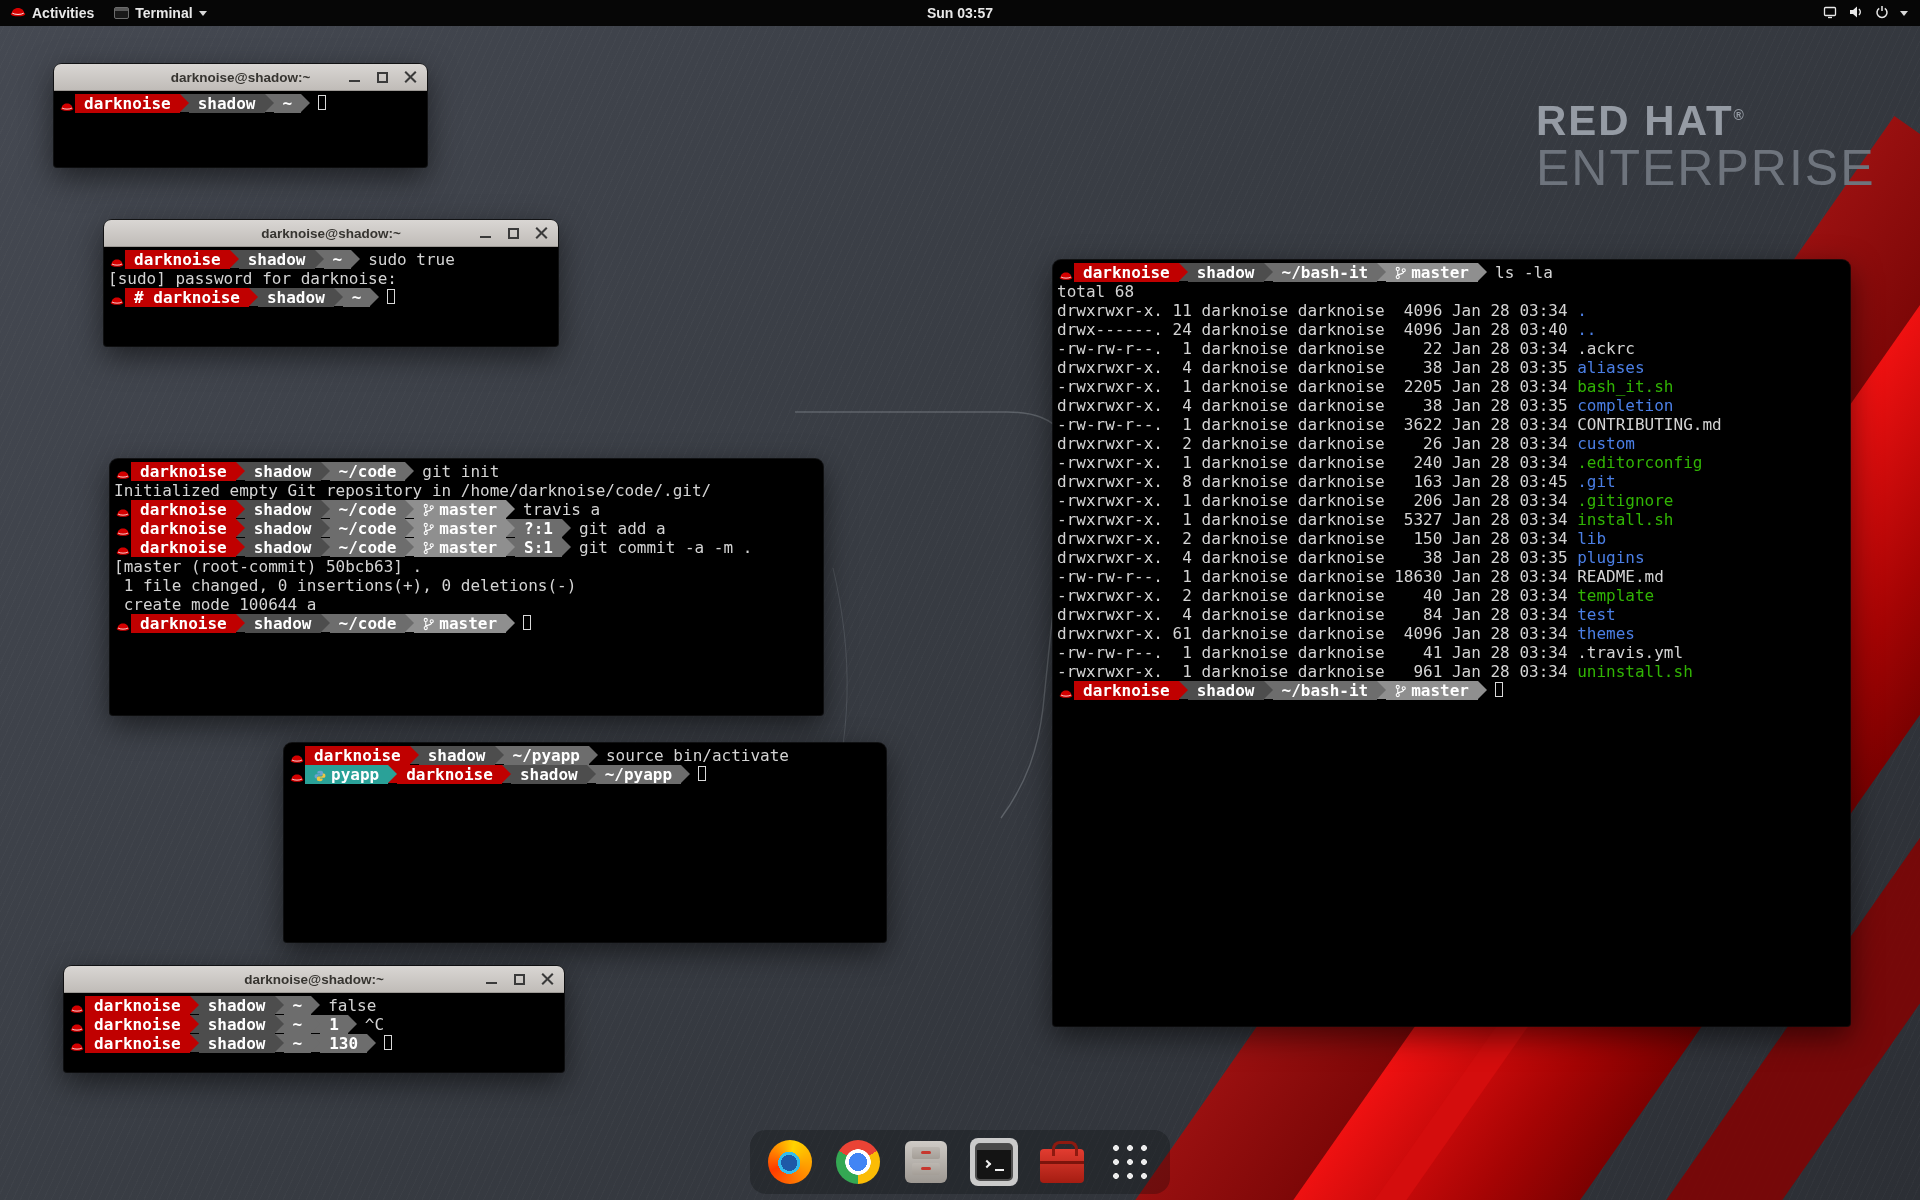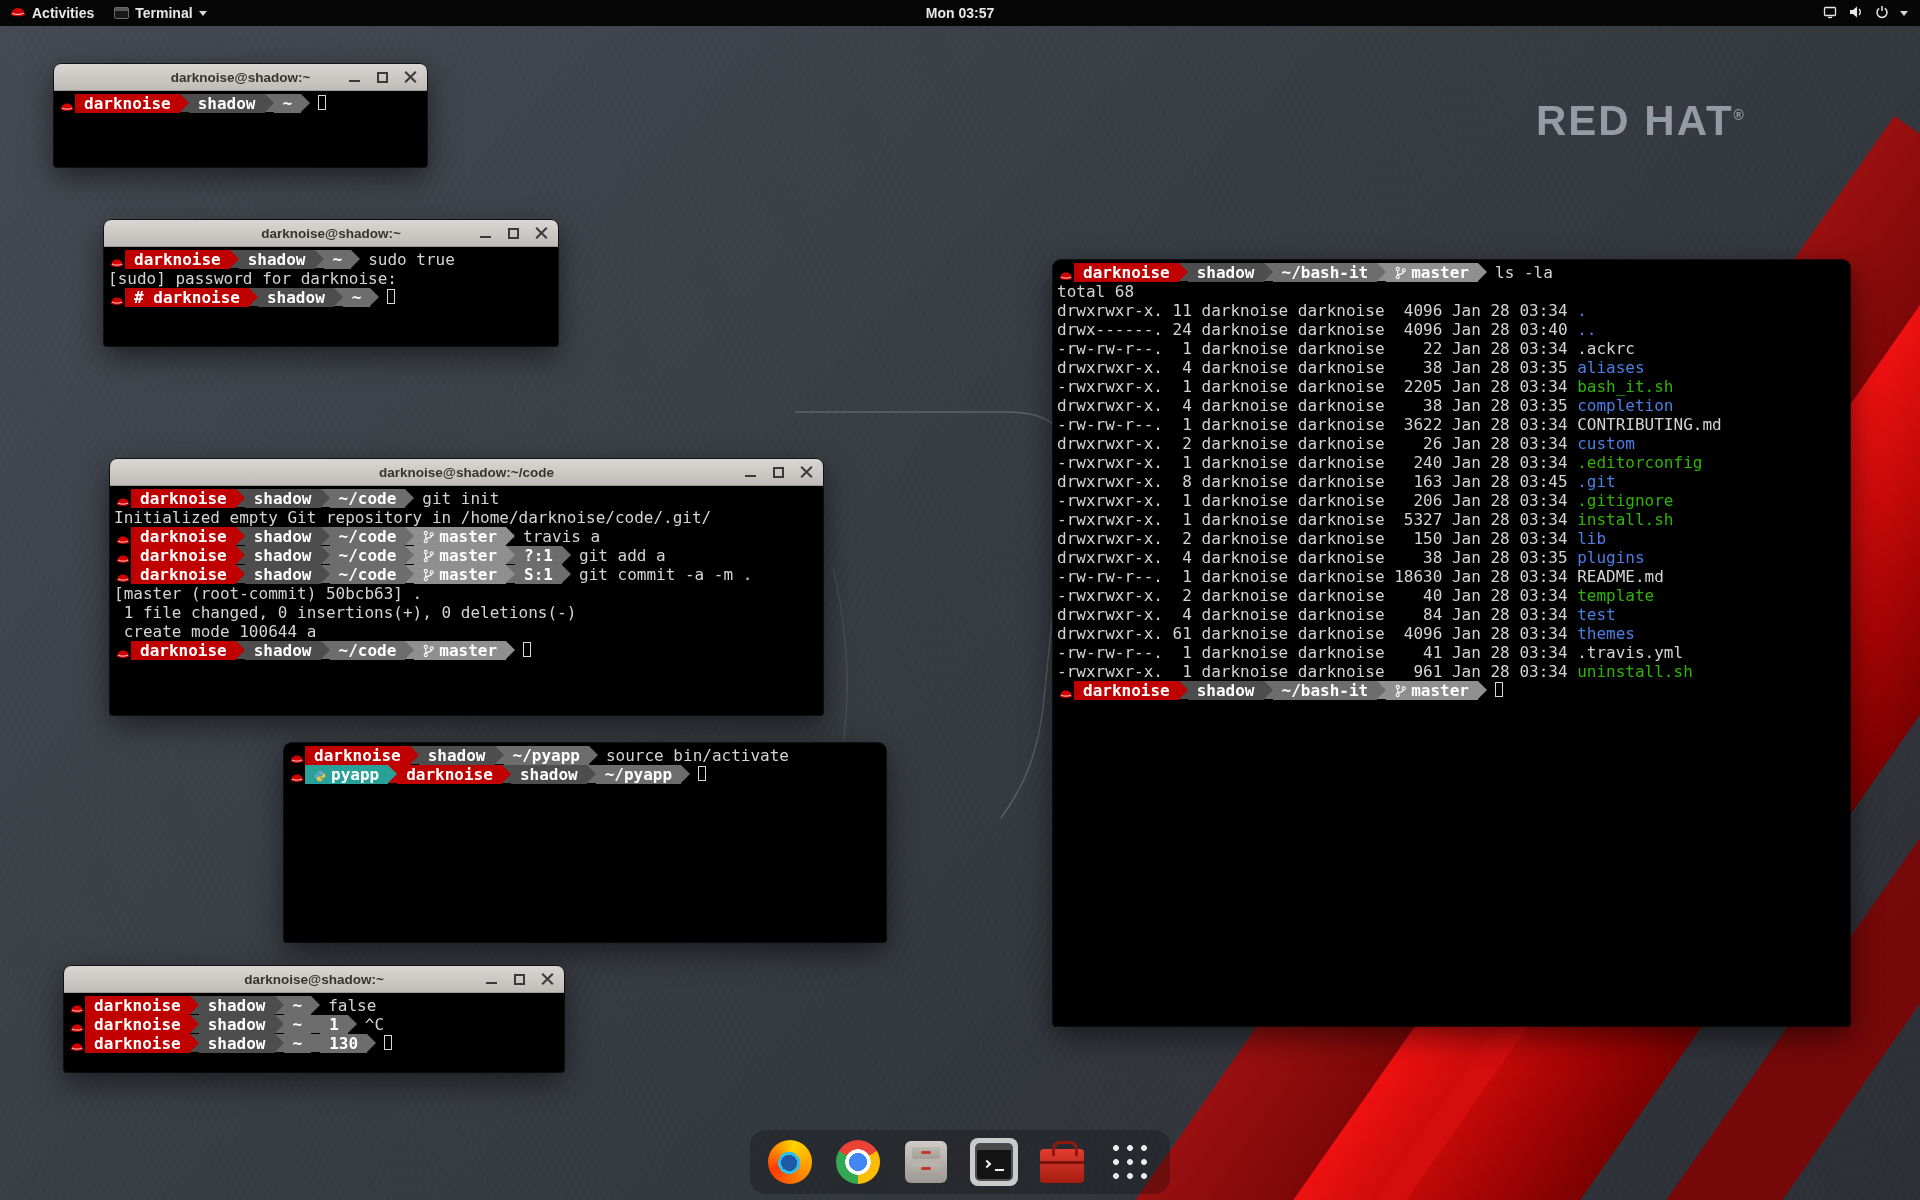"Mon 03:57" div.tb-clock { text: Mon -> Sun }
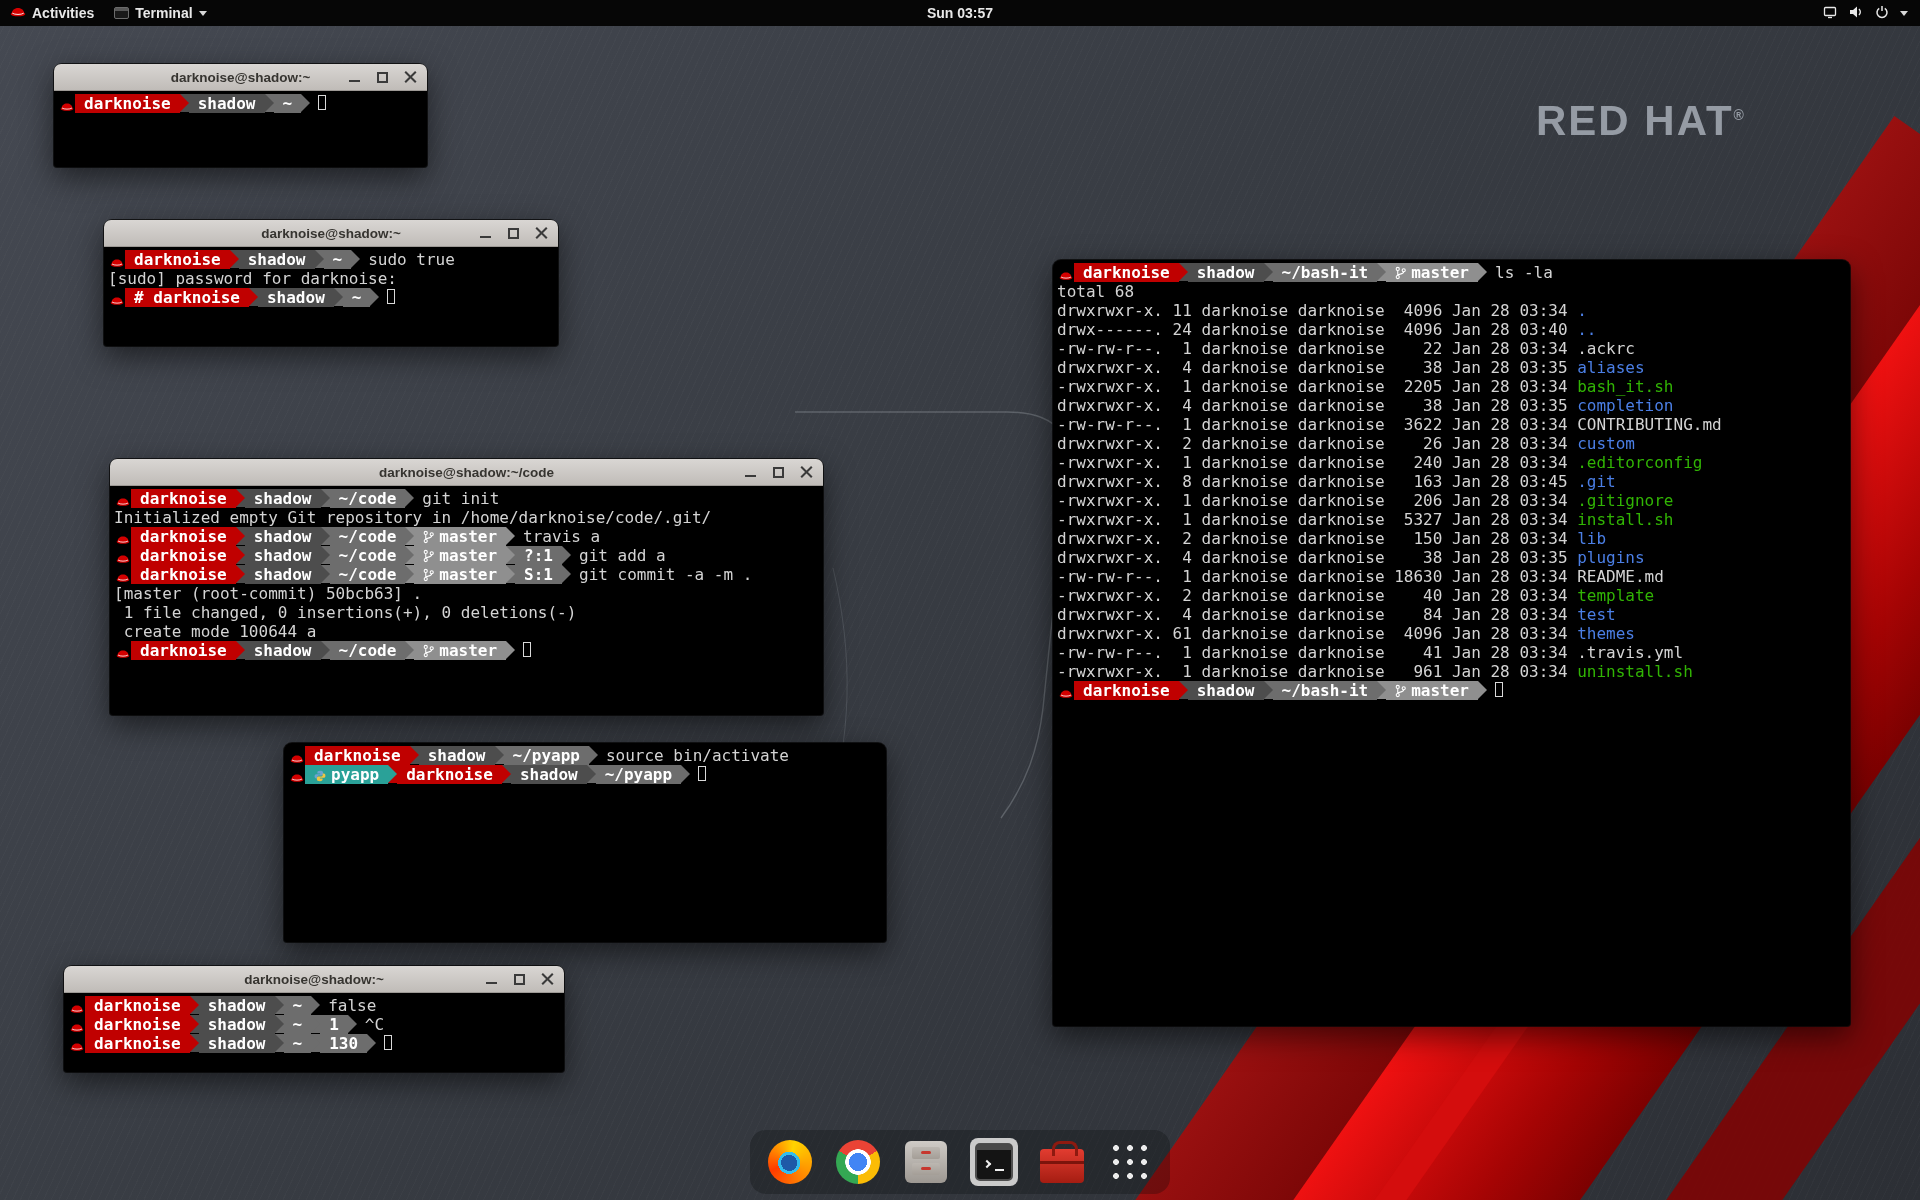"ENTERPRISE" div.rh-line2 { html: none -> <div>ENTERPRISE</div> }
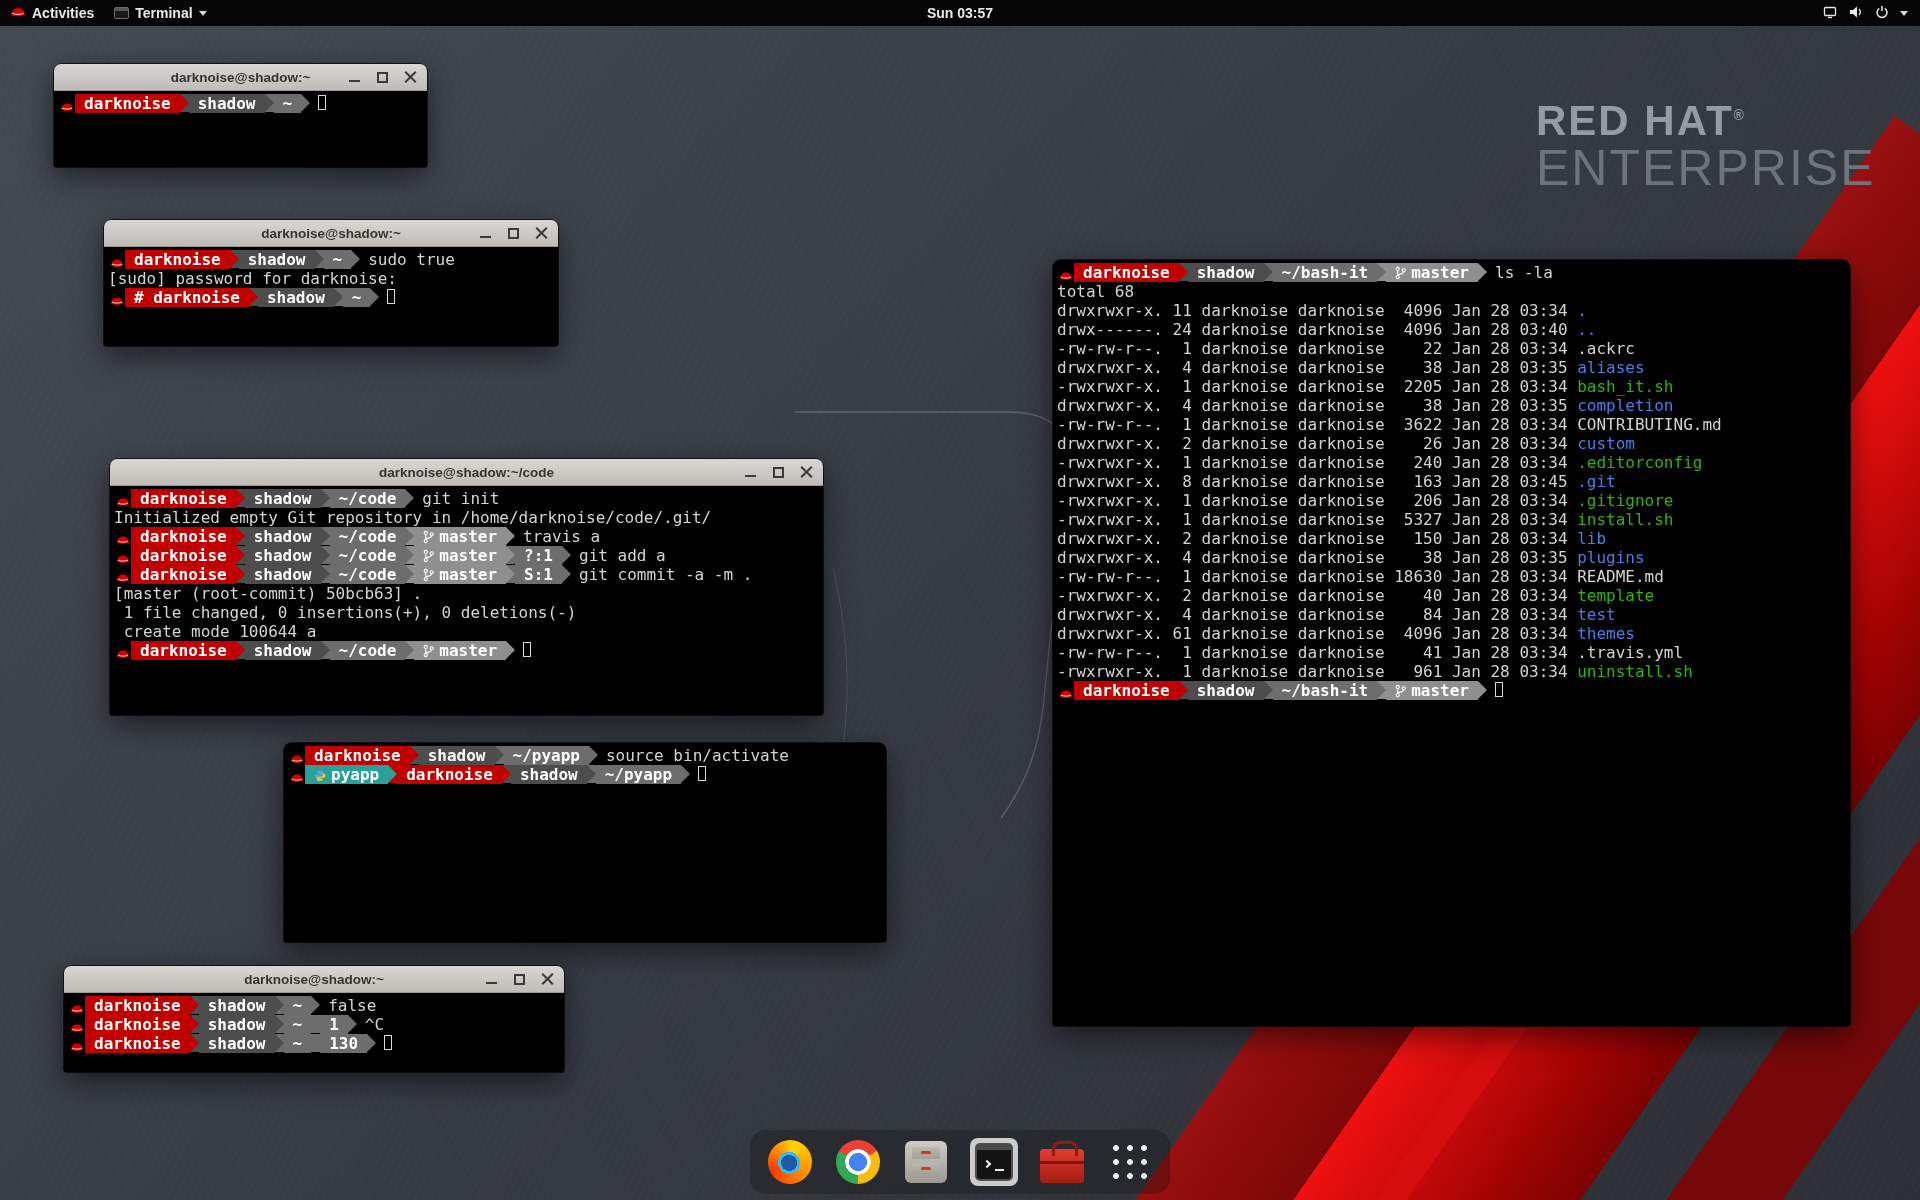"darknoise@shadow:~/code" div.titlebar { html: <div> <span>darknoise@shadow:~/code</span> <span> <span></span> <span></span> <span></span> </span> </div> -> none }
